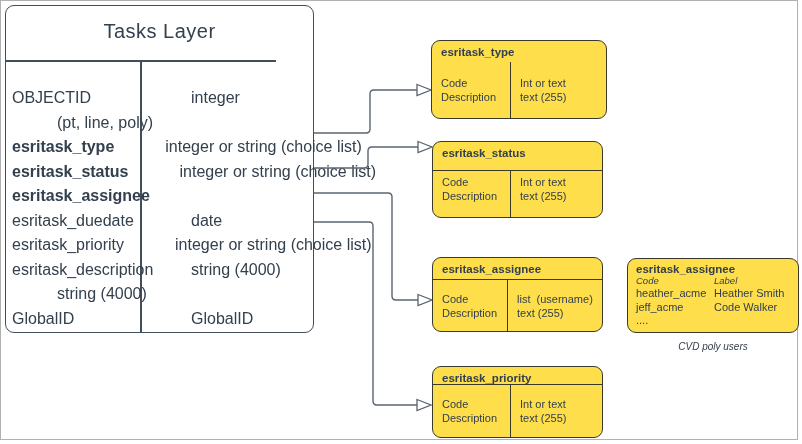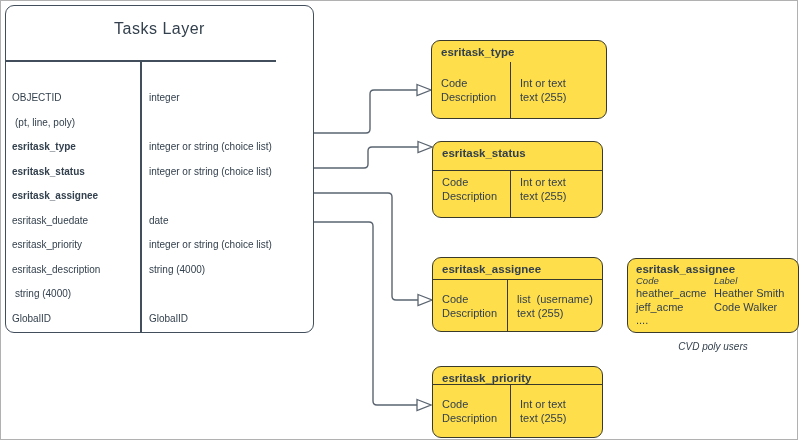"Tasks Layer" .ttable-title { font-size: 16px -> 20px }
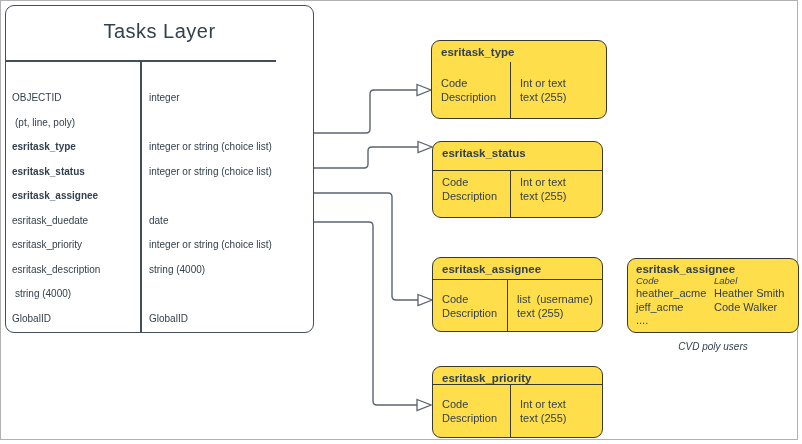"OBJECTID" .trows { font-size: 10px -> 16px }
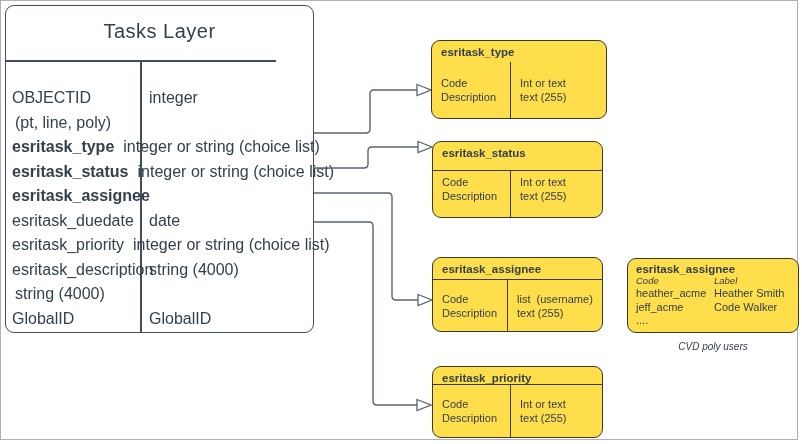"integer" .trow .ftype { margin-left: none -> 42px }
